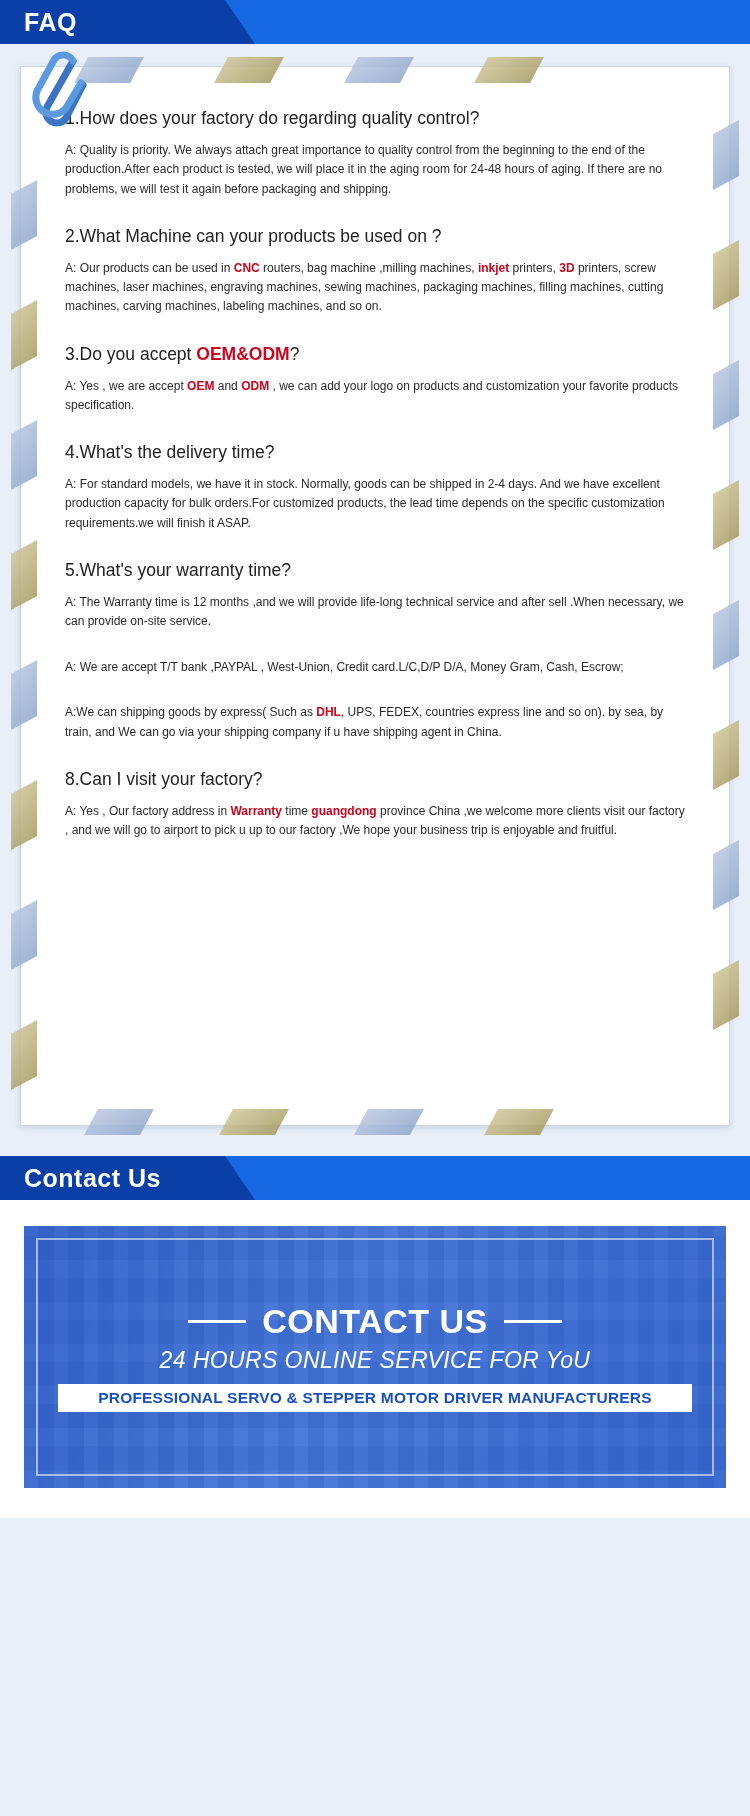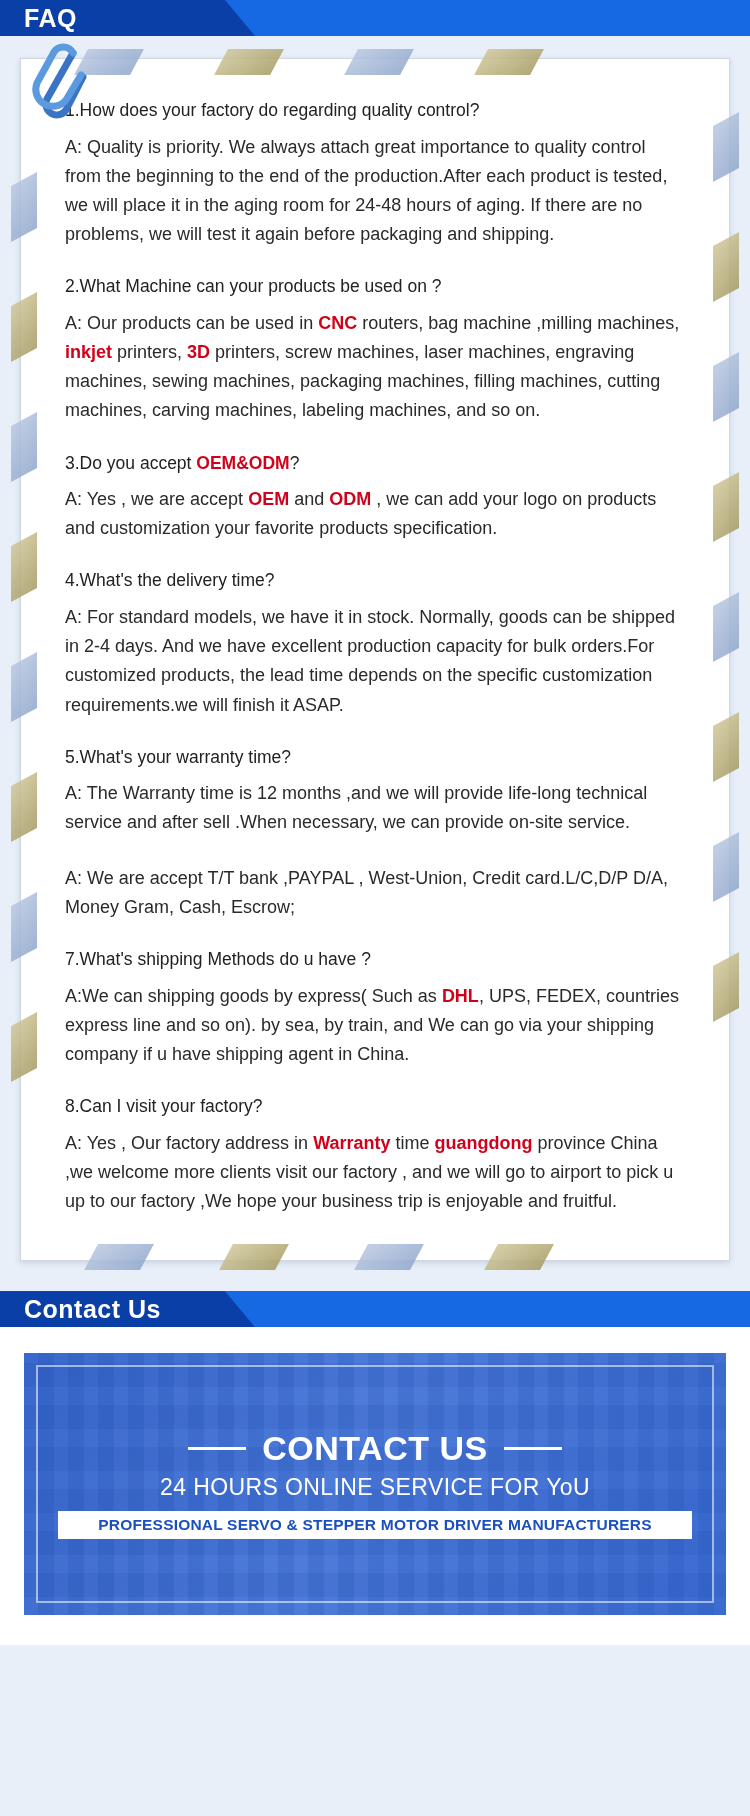"FAQ" .section-bar { height: 36px -> 44px }
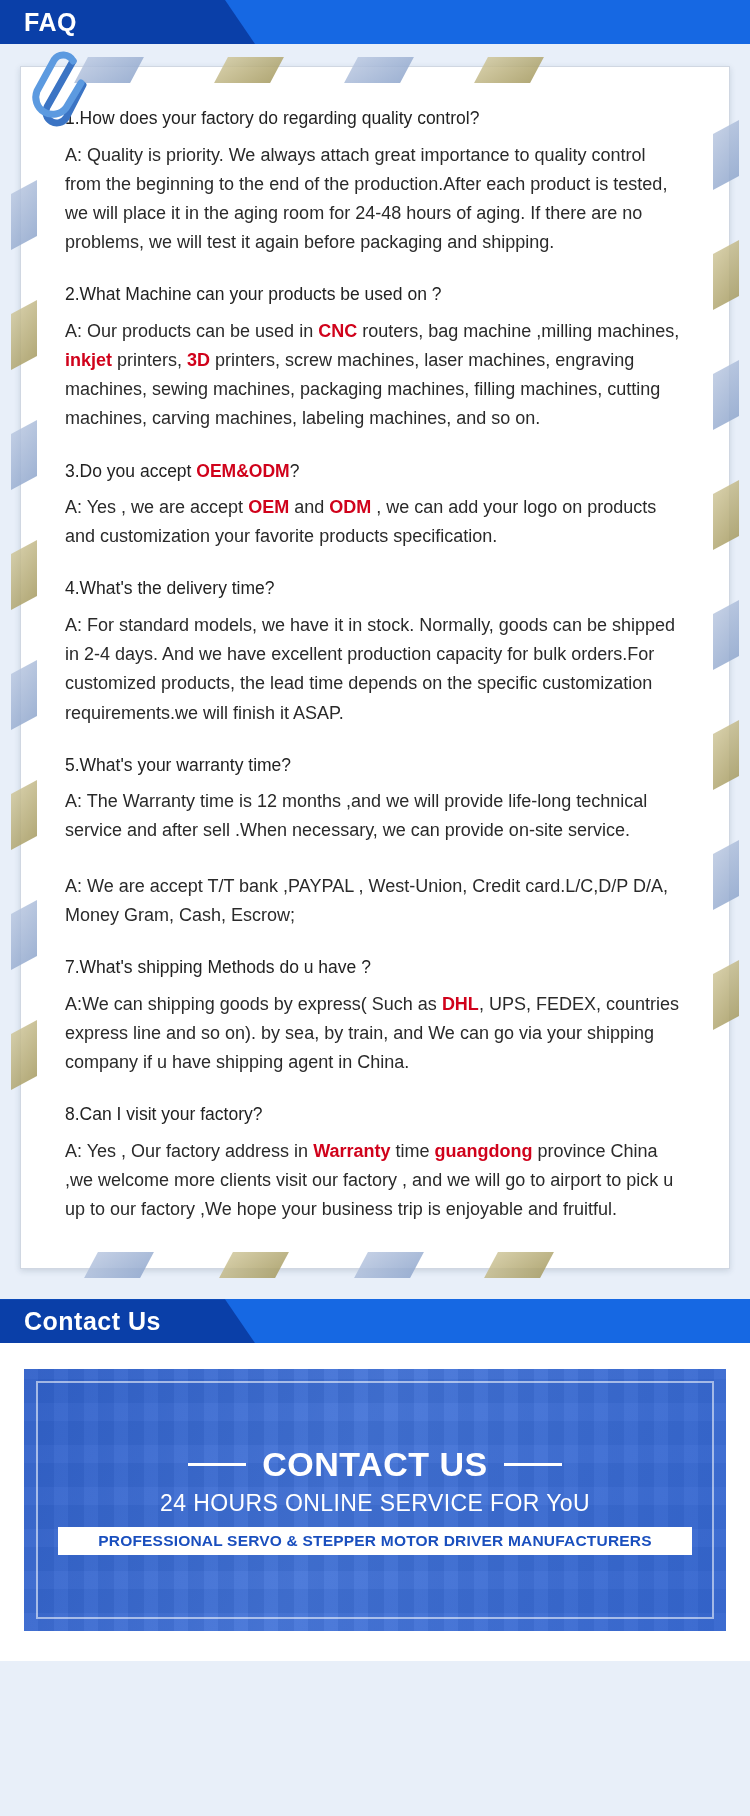"A: Quality is priority. We" .faq-a { font-size: 18px -> 12px }
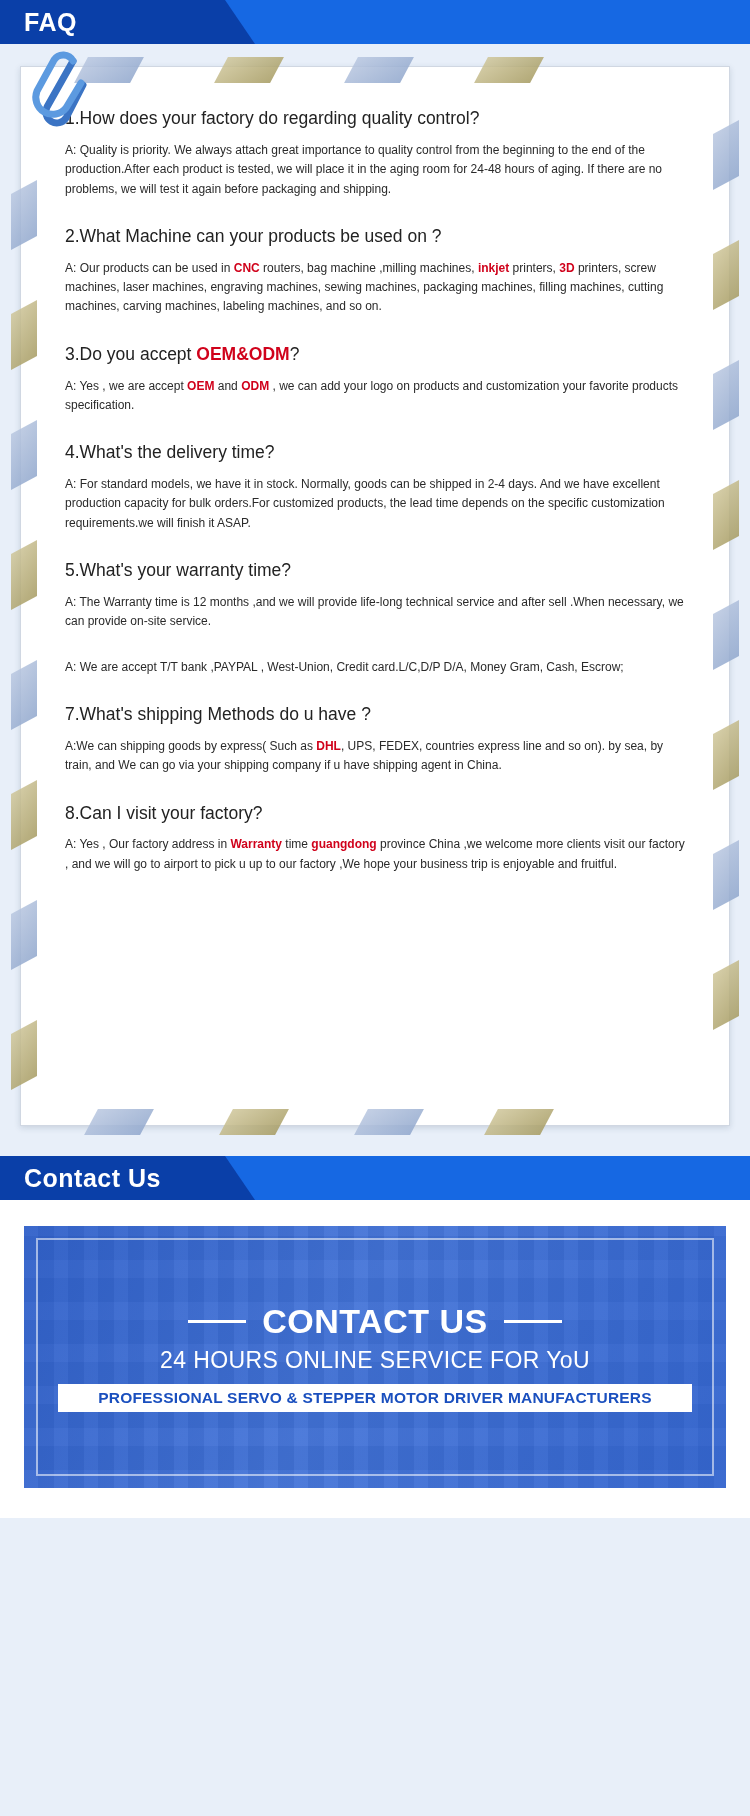"7.What's shipping Methods do u" p.faq-q { html: <p>7.What's shipping Methods do u have ?</p> -> none }
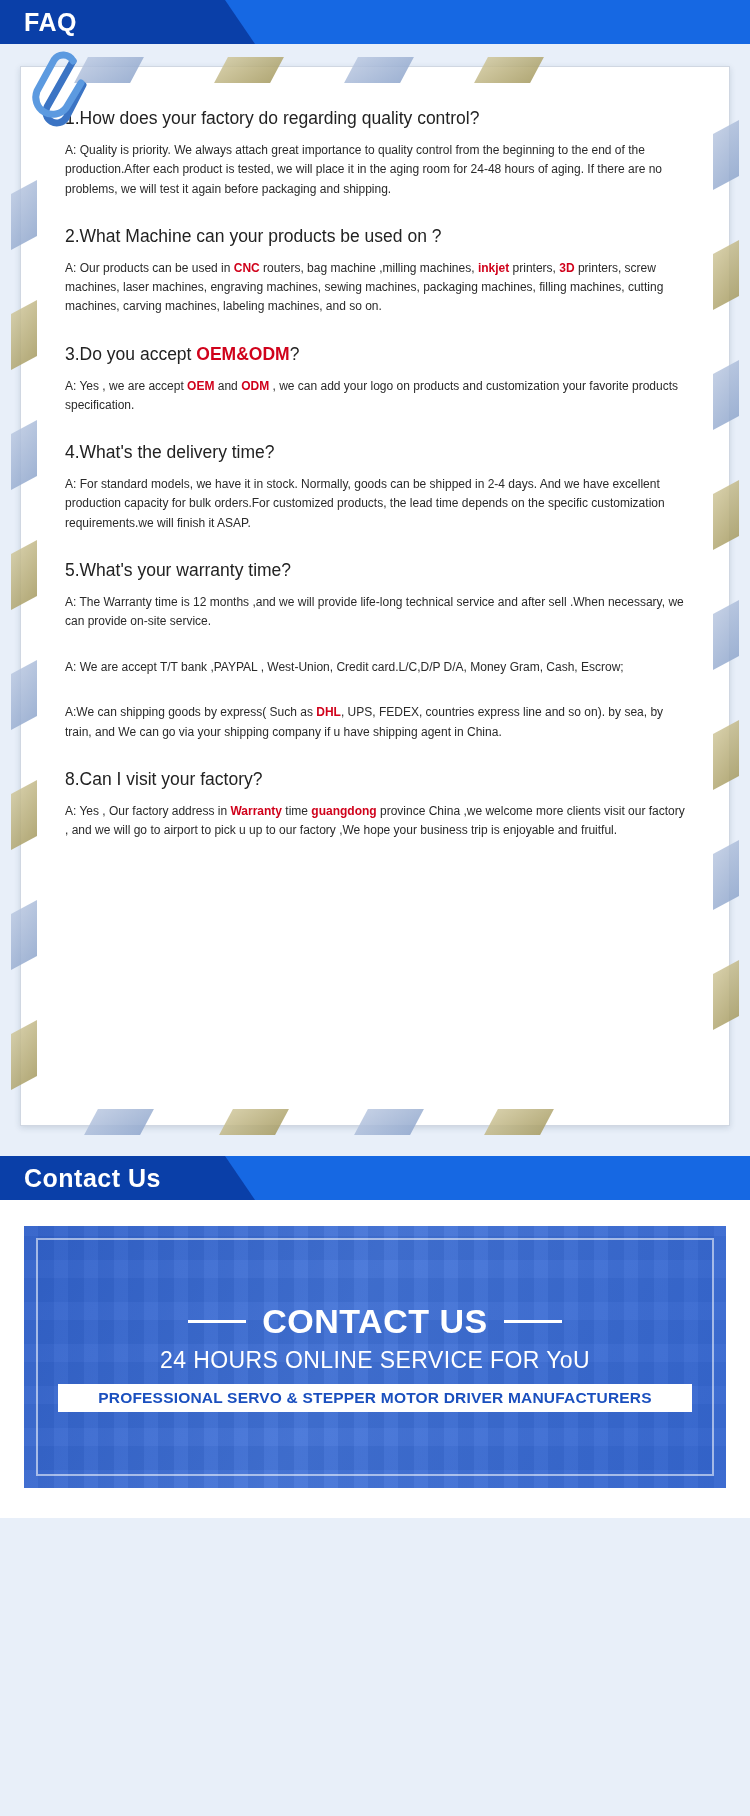"24 HOURS ONLINE SERVICE FOR" .contact-sub { font-style: none -> italic }
